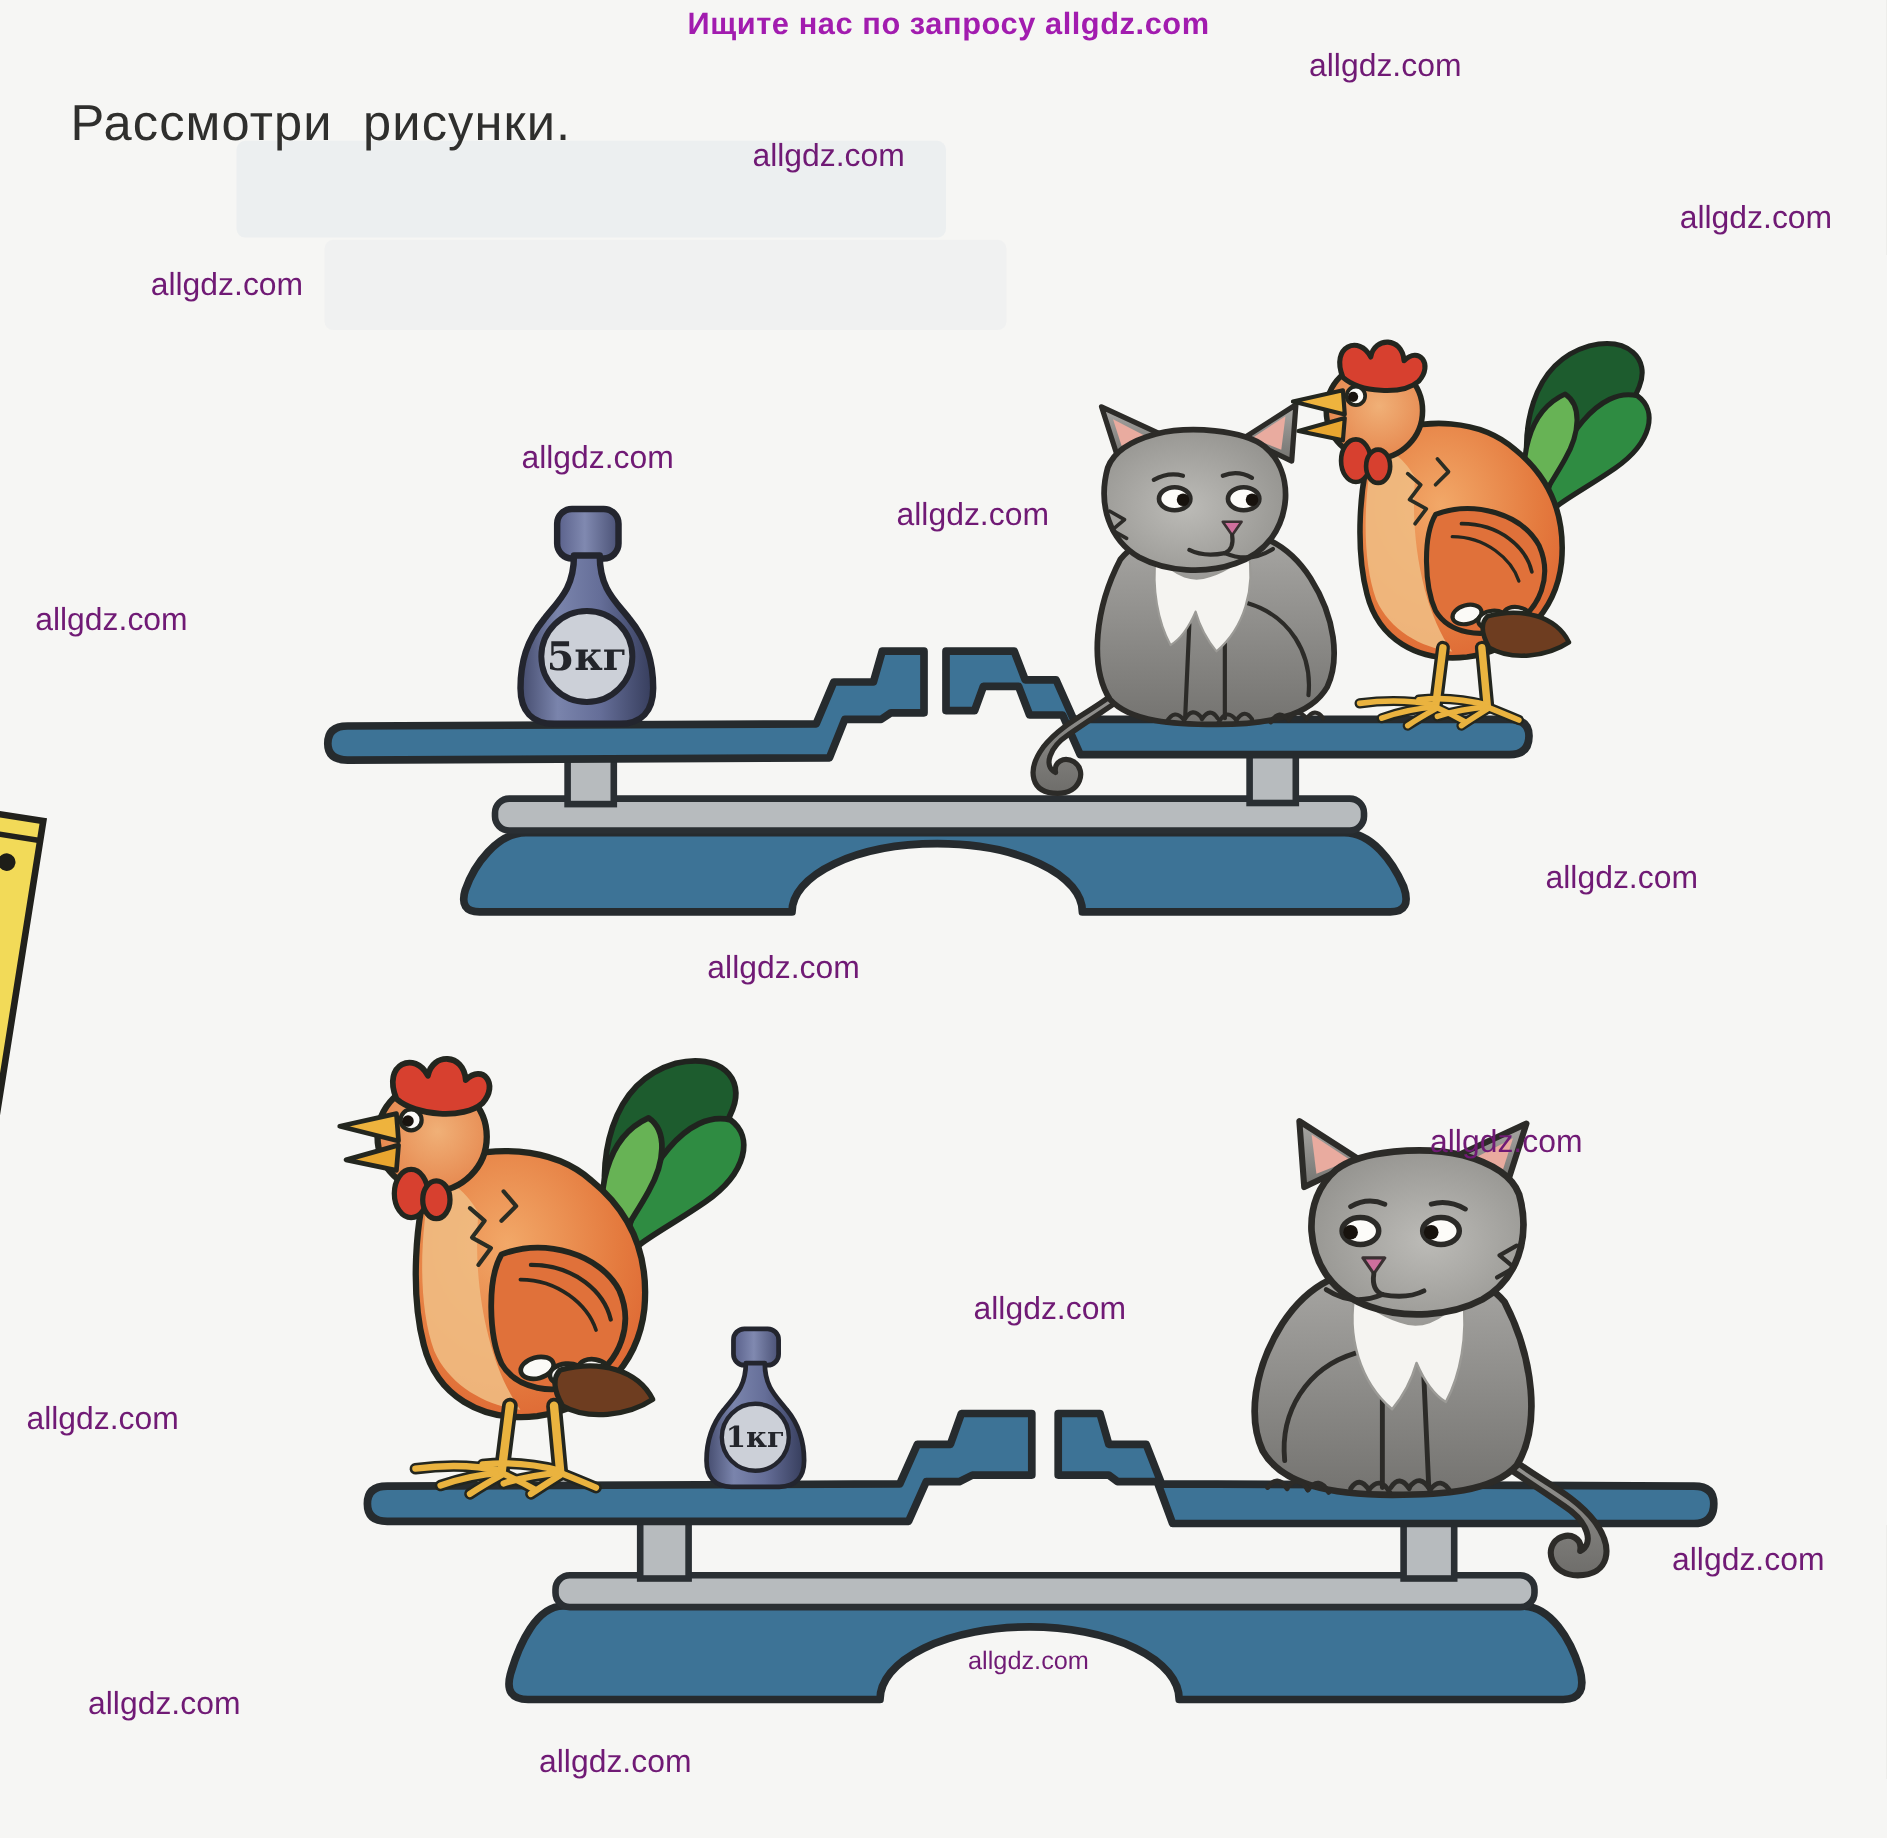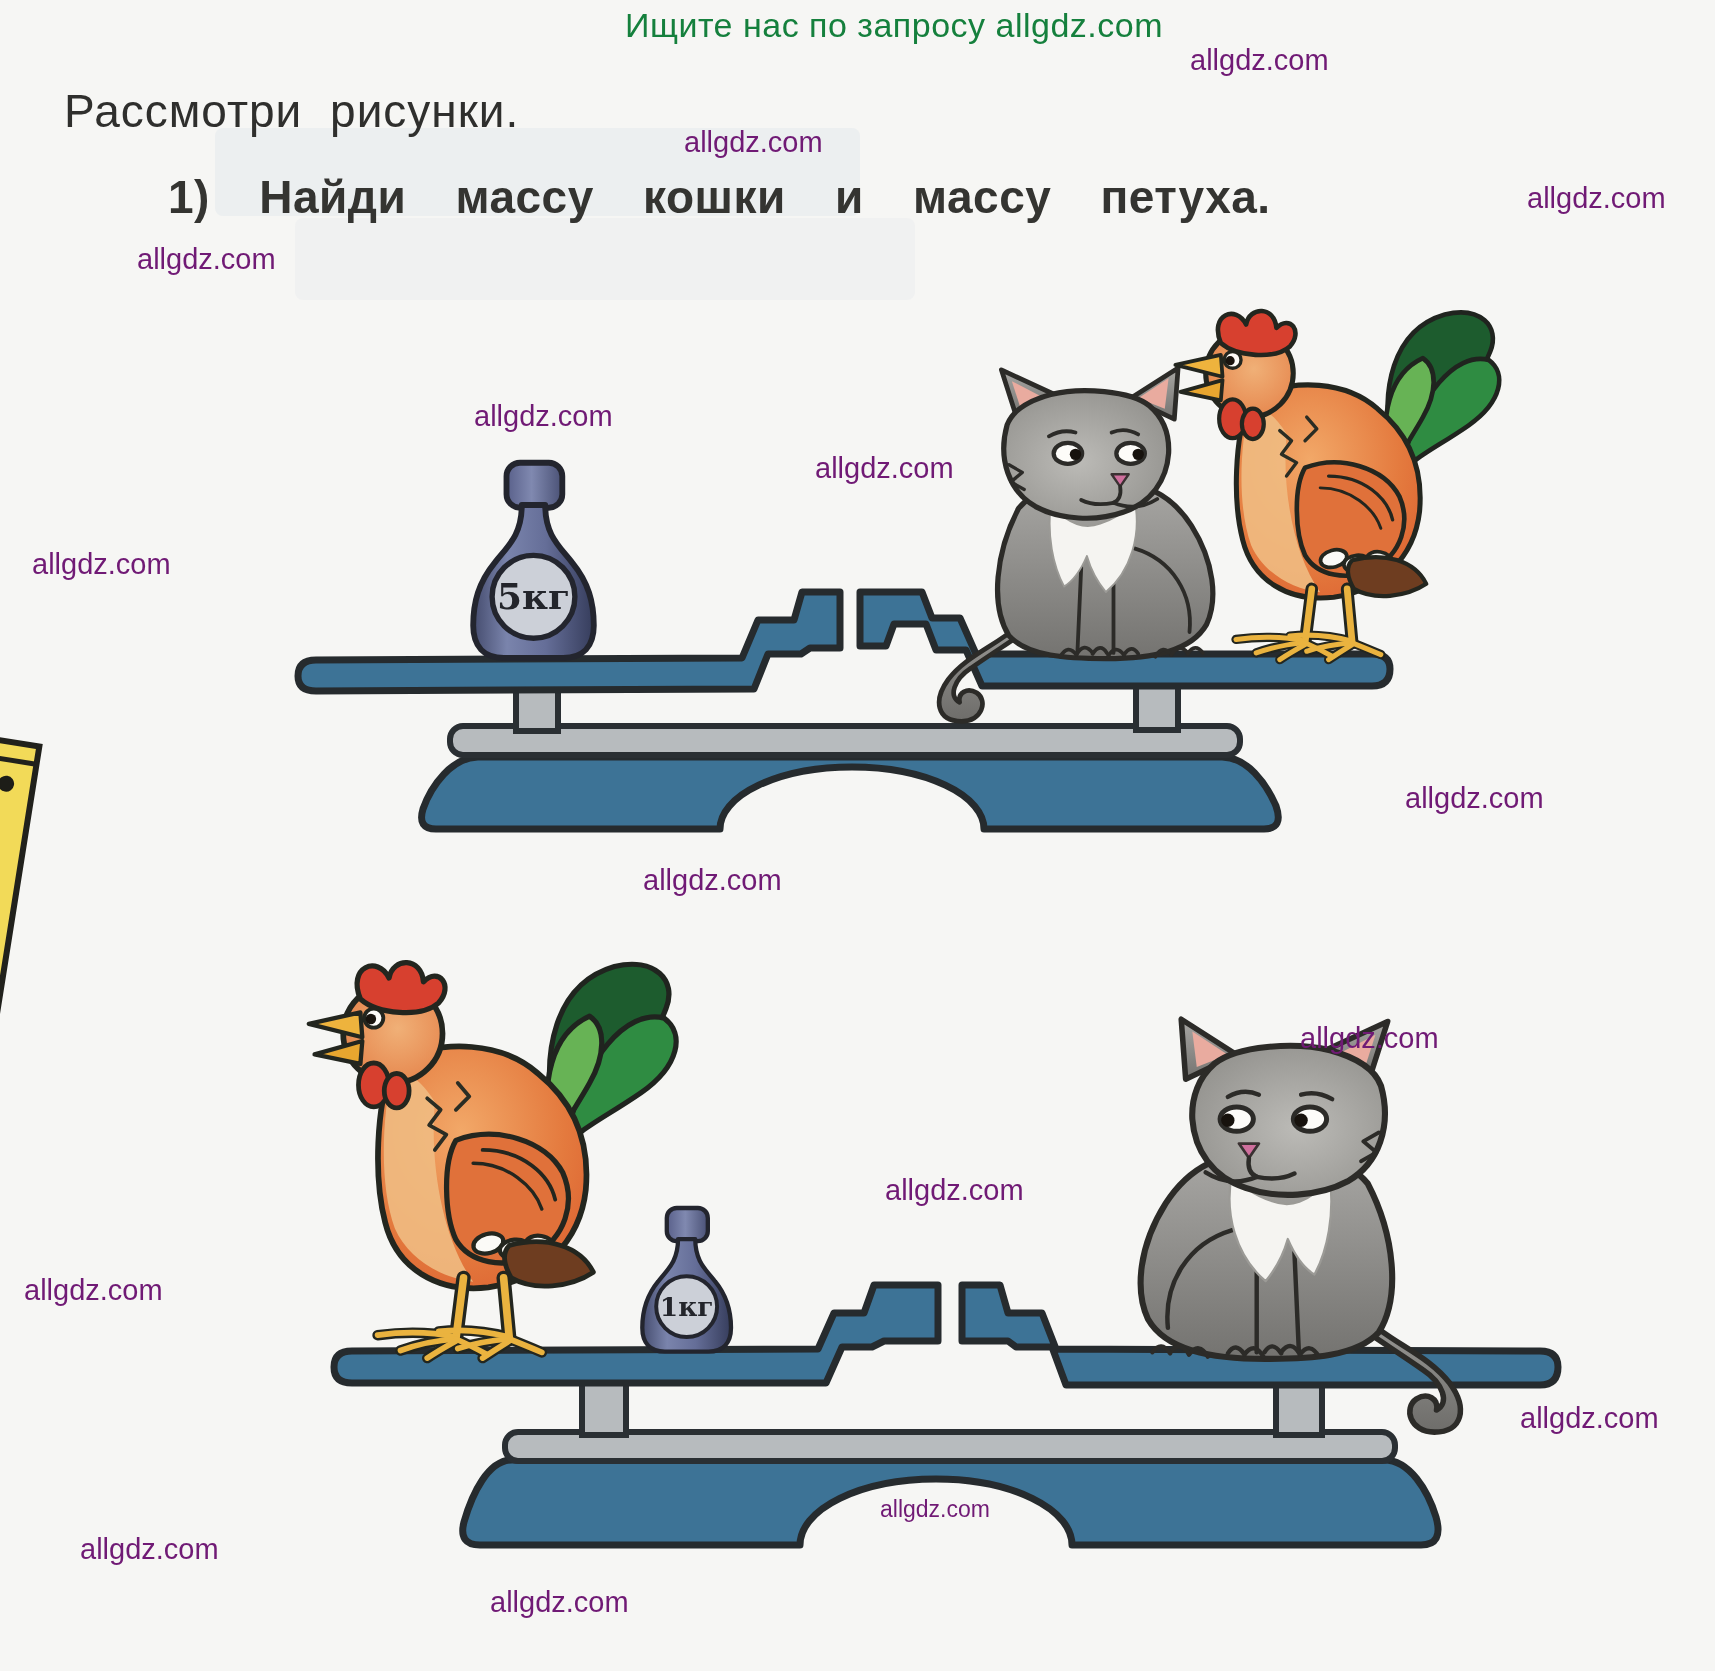"Ищите нас по запросу allgdz.com" .banner { color: #15803d -> #a21caf; font-size: 34px -> 28px; font-weight: 400 -> 700 }
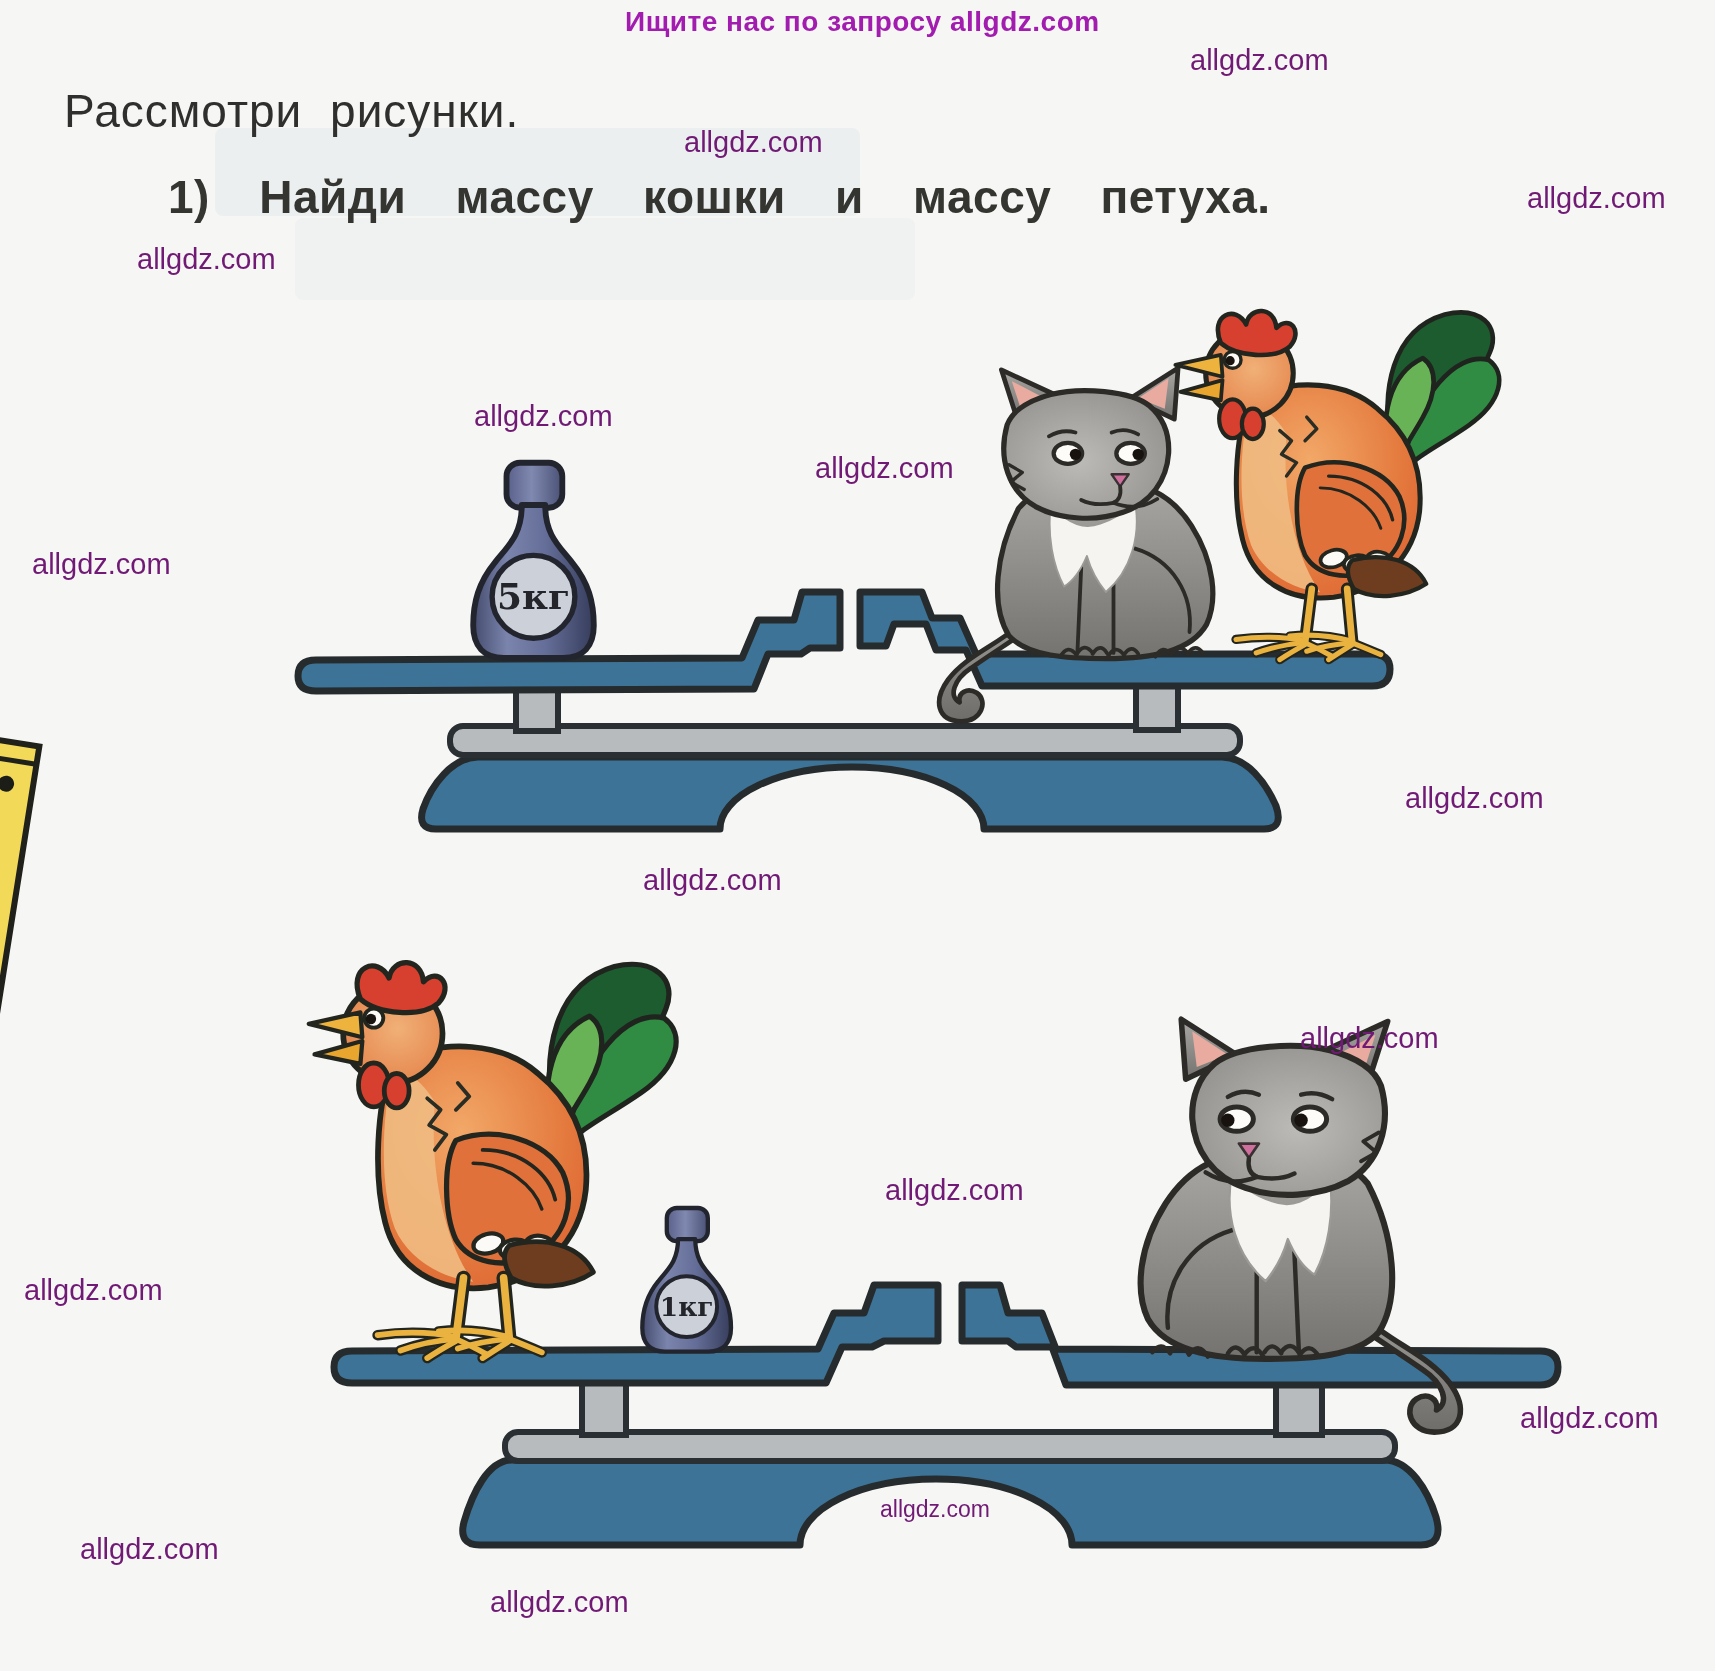"1) Найди массу кошки и" div.task { html: <div>1) Найди массу кошки и массу петуха.</div> -> none }
